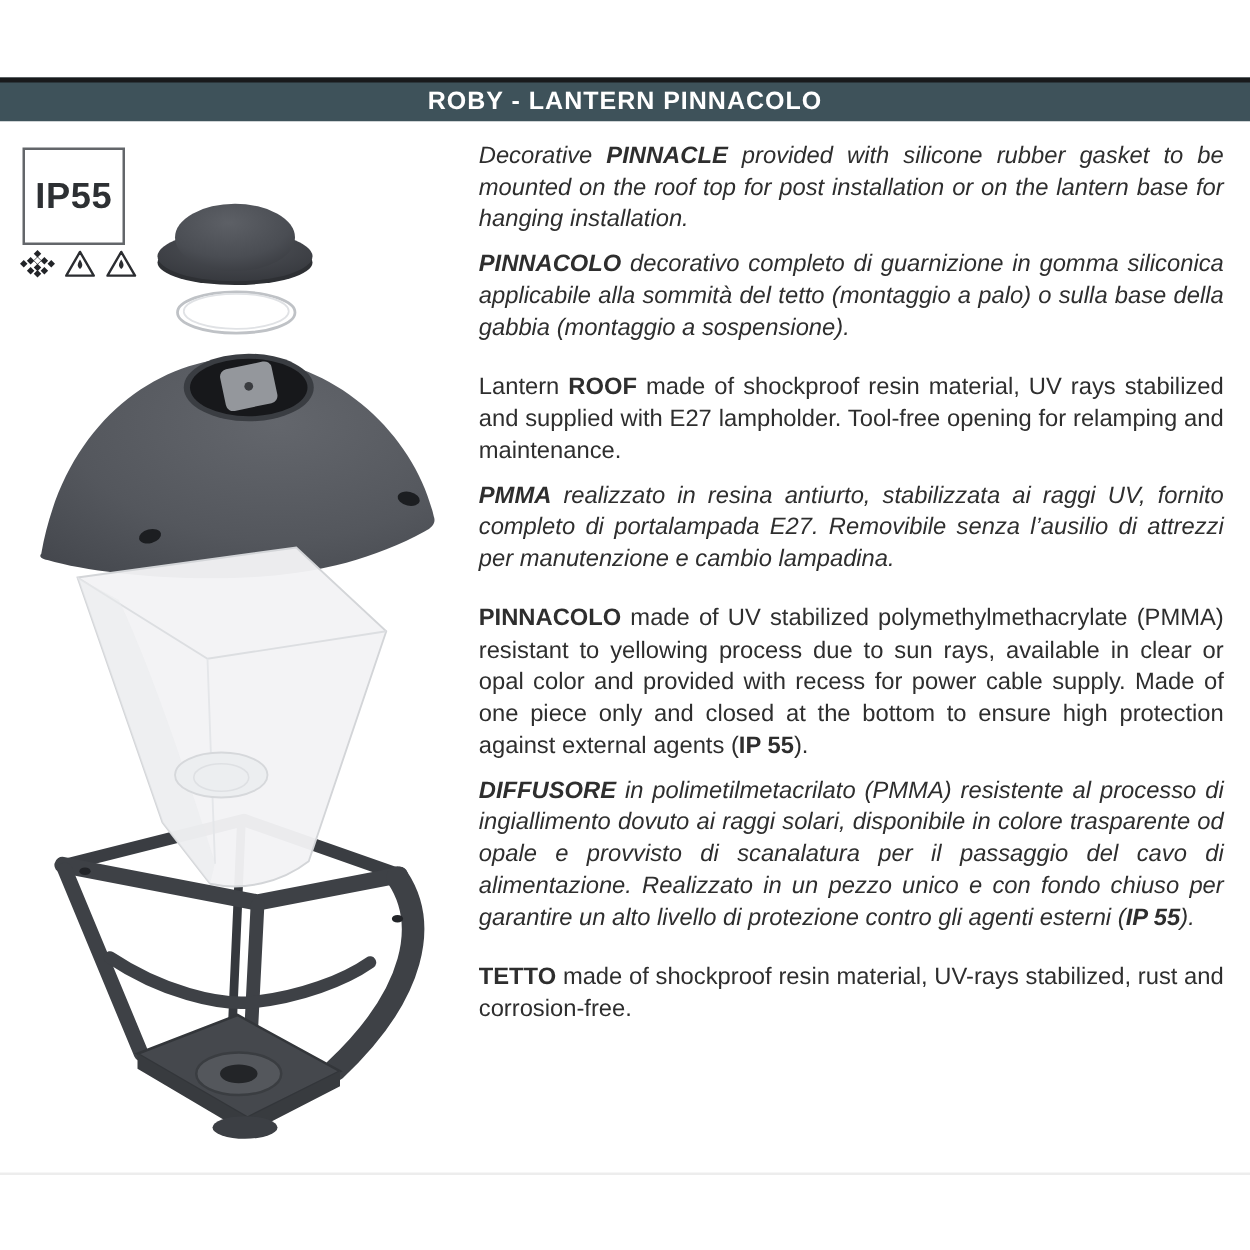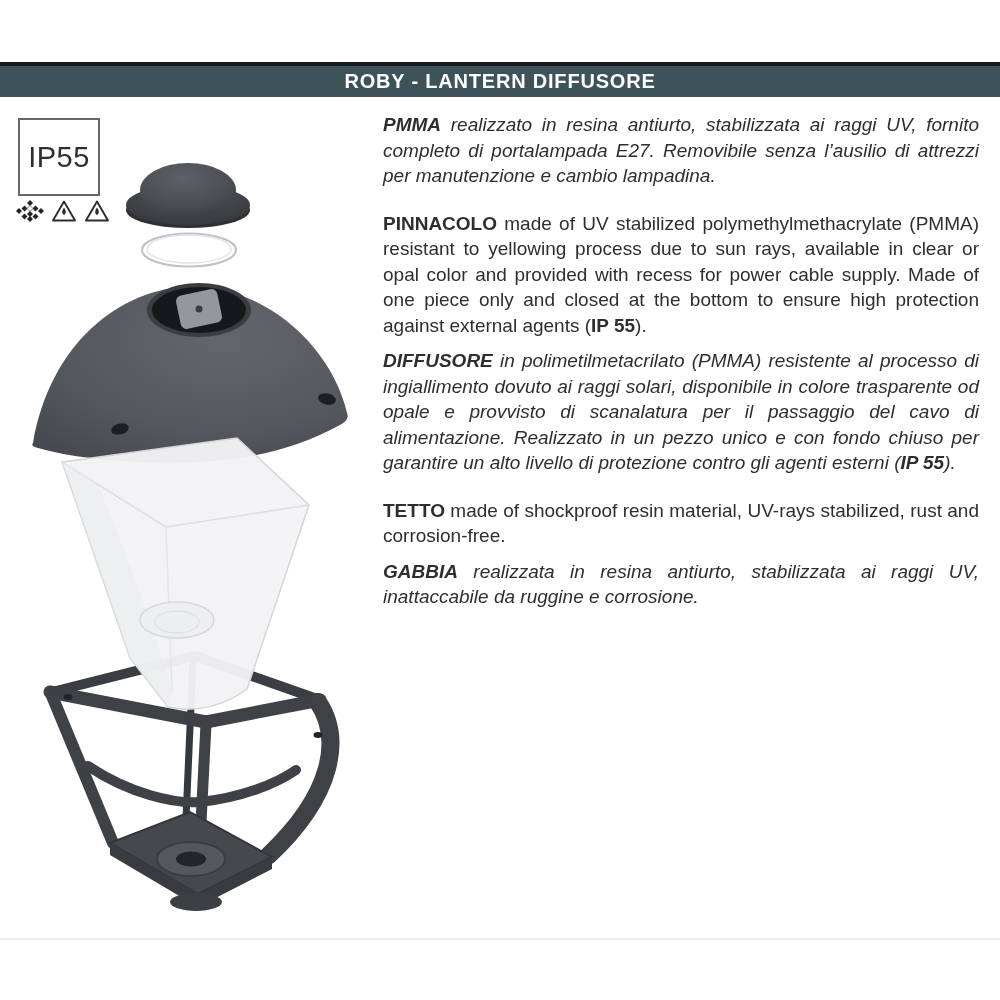"ROBY - LANTERN DIFFUSORE" span.title { text: DIFFUSORE -> PINNACOLO }
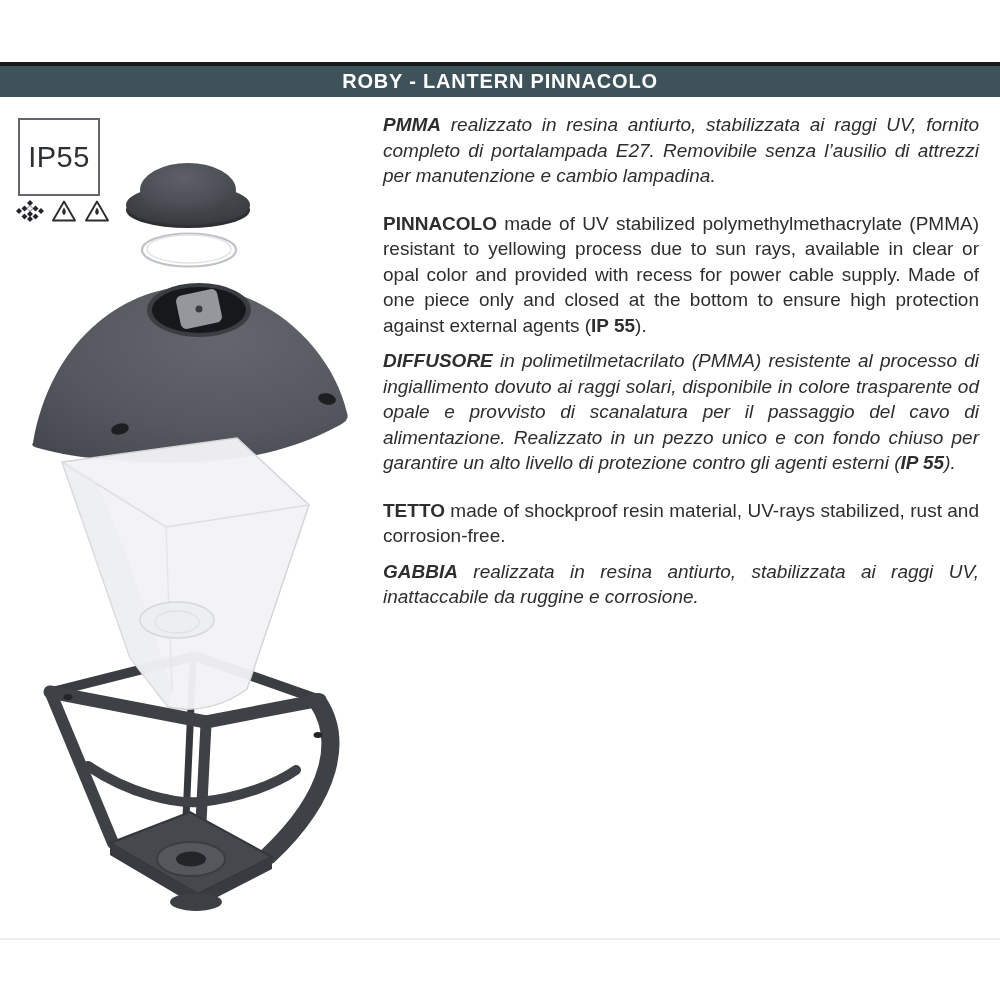"Decorative PINNACLE provided with" p.para { html: none -> <p><span>Decorative </span><span>PINNACLE</span><span> provided with silicone rubber gasket to be mounted on the roof top for post installation or on the lantern base for hanging installation.</span></p> }
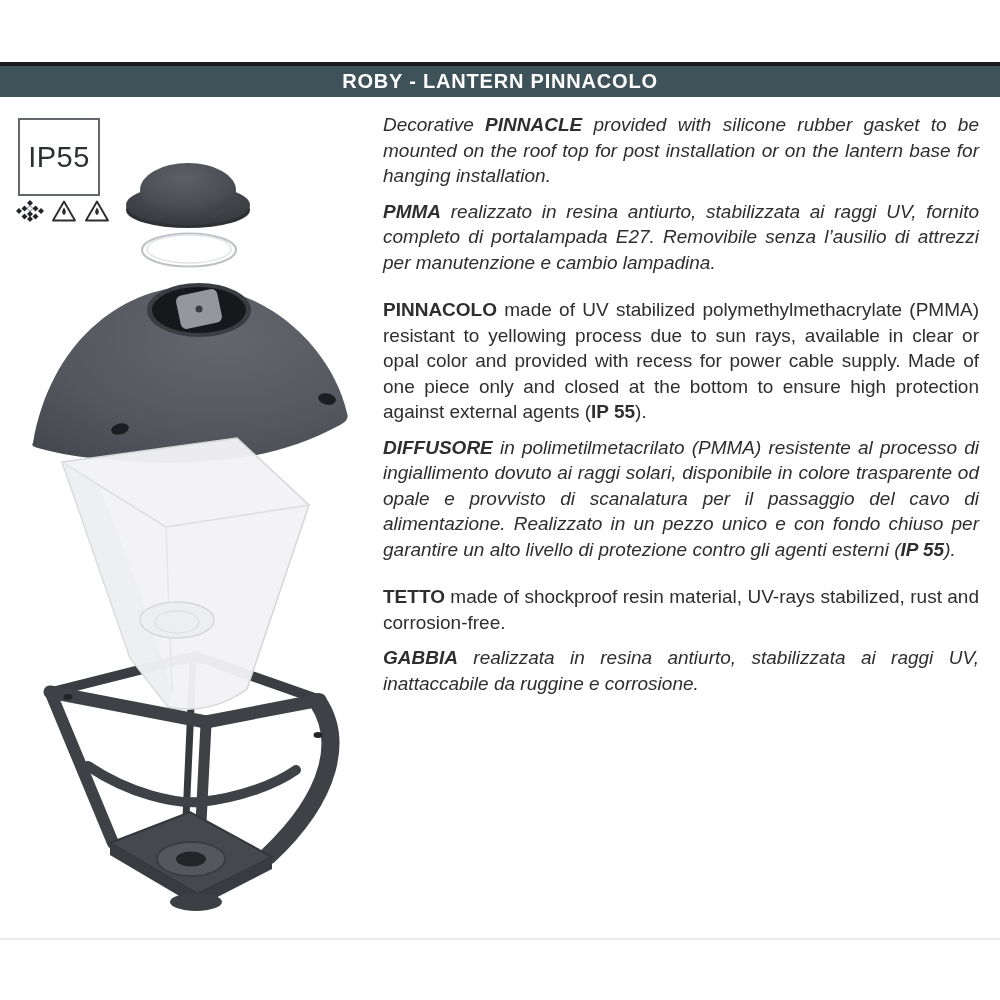"IP55" .ip-badge .ip-label { font-weight: normal -> bold }
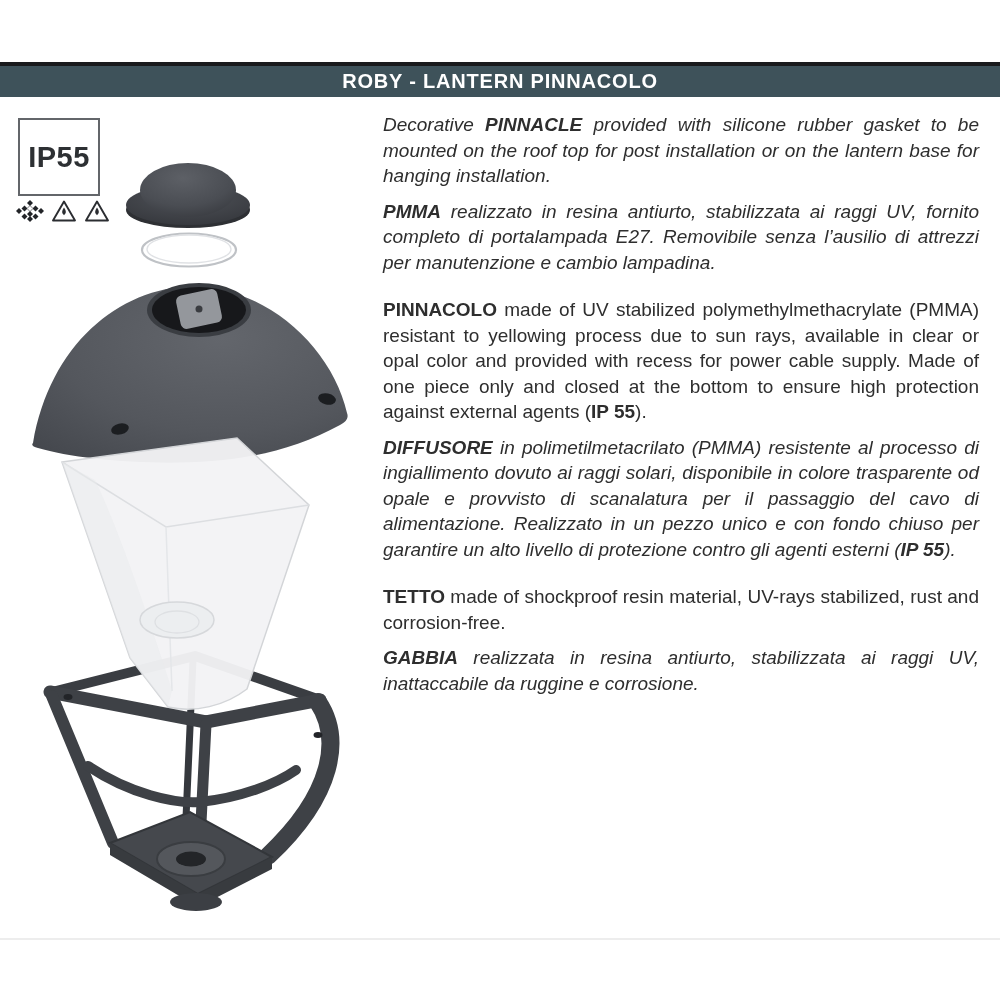"PINNACOLO decorativo completo di" p.para { html: none -> <p><span>PINNACOLO</span><span> decorativo completo di guarnizione in gomma siliconica applicabile alla sommità del tetto (montaggio a palo) o sulla base della gabbia (montaggio a sospensione).</span></p> }
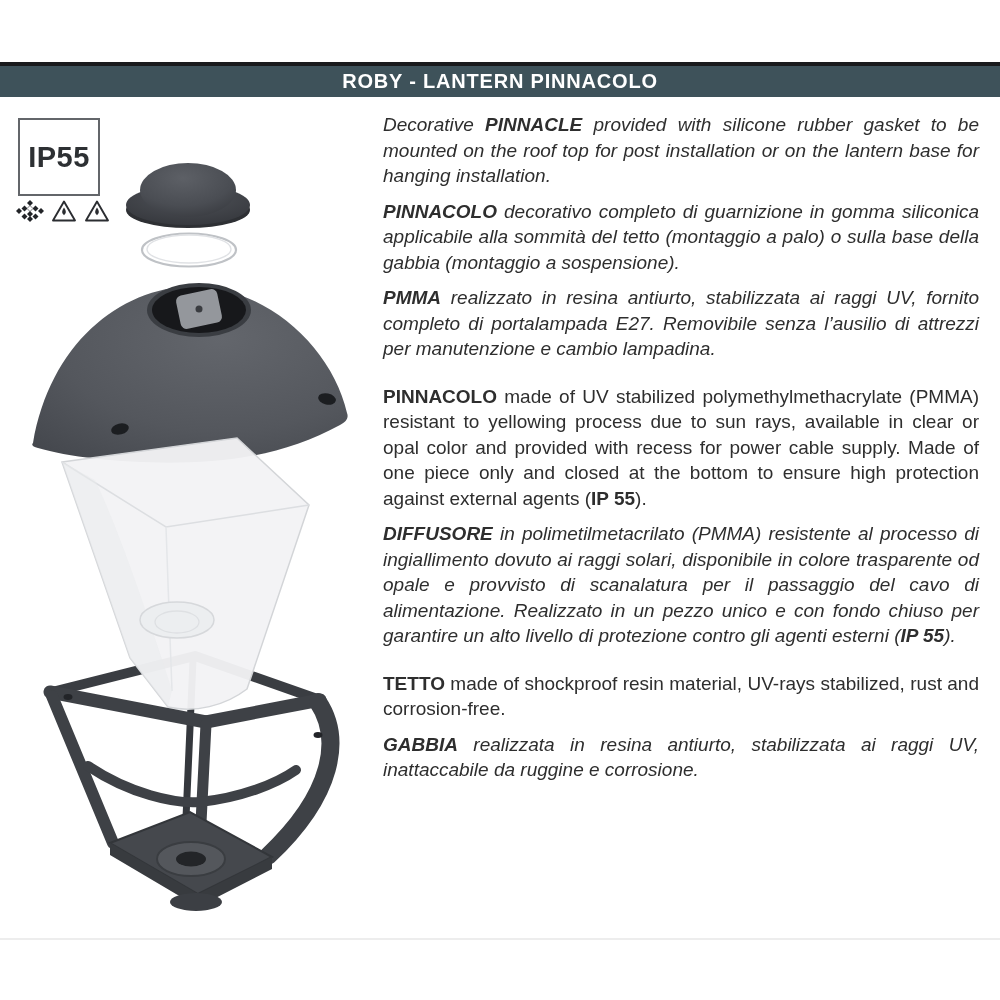"Lantern ROOF made of shockproof" p.para { html: none -> <p><span>Lantern </span><span>ROOF</span><span> made of shockproof resin material, UV rays stabilized and supplied with E27 lampholder. Tool-free opening for relamping and maintenance.</span></p> }
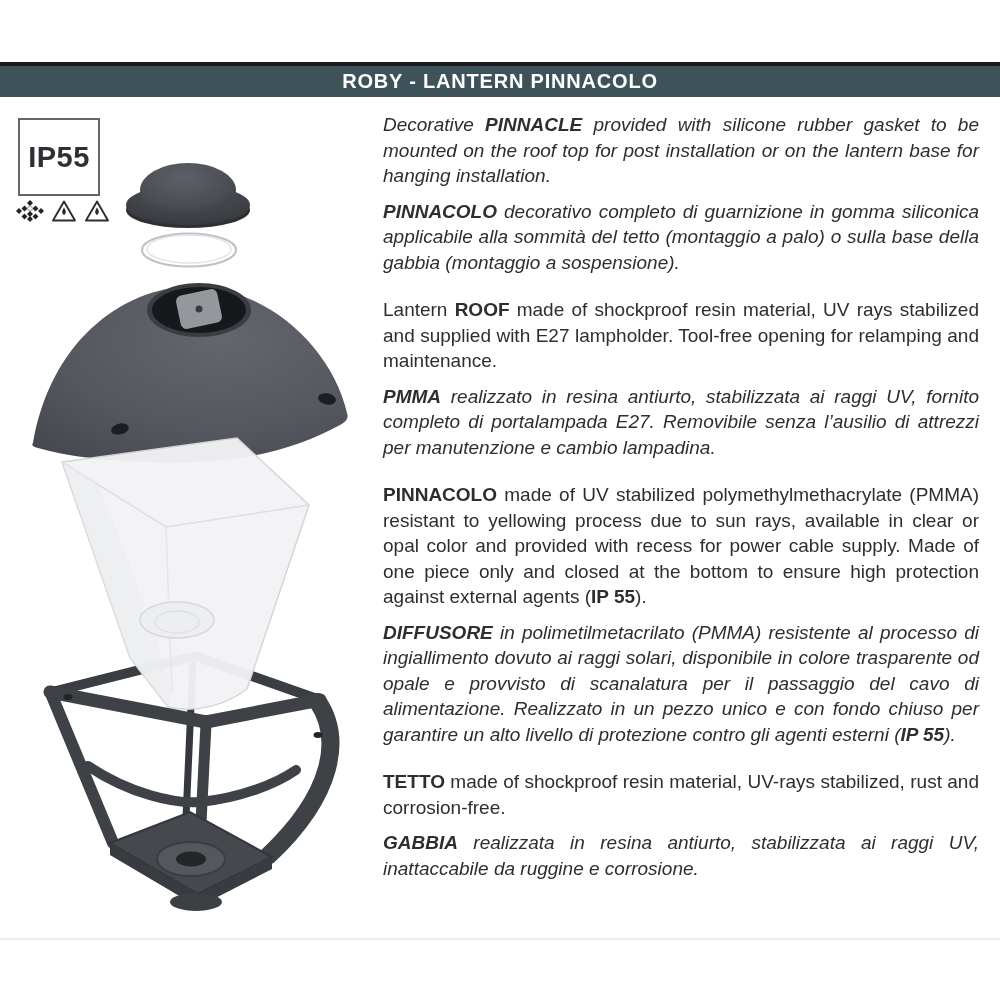"GABBIA realizzata in resina antiurto," p.para { html: <p><span>GABBIA</span><span> realizzata in resina antiurto, stabilizzata ai raggi UV, inattaccabile da ruggine e corrosione.</span></p> -> none }
